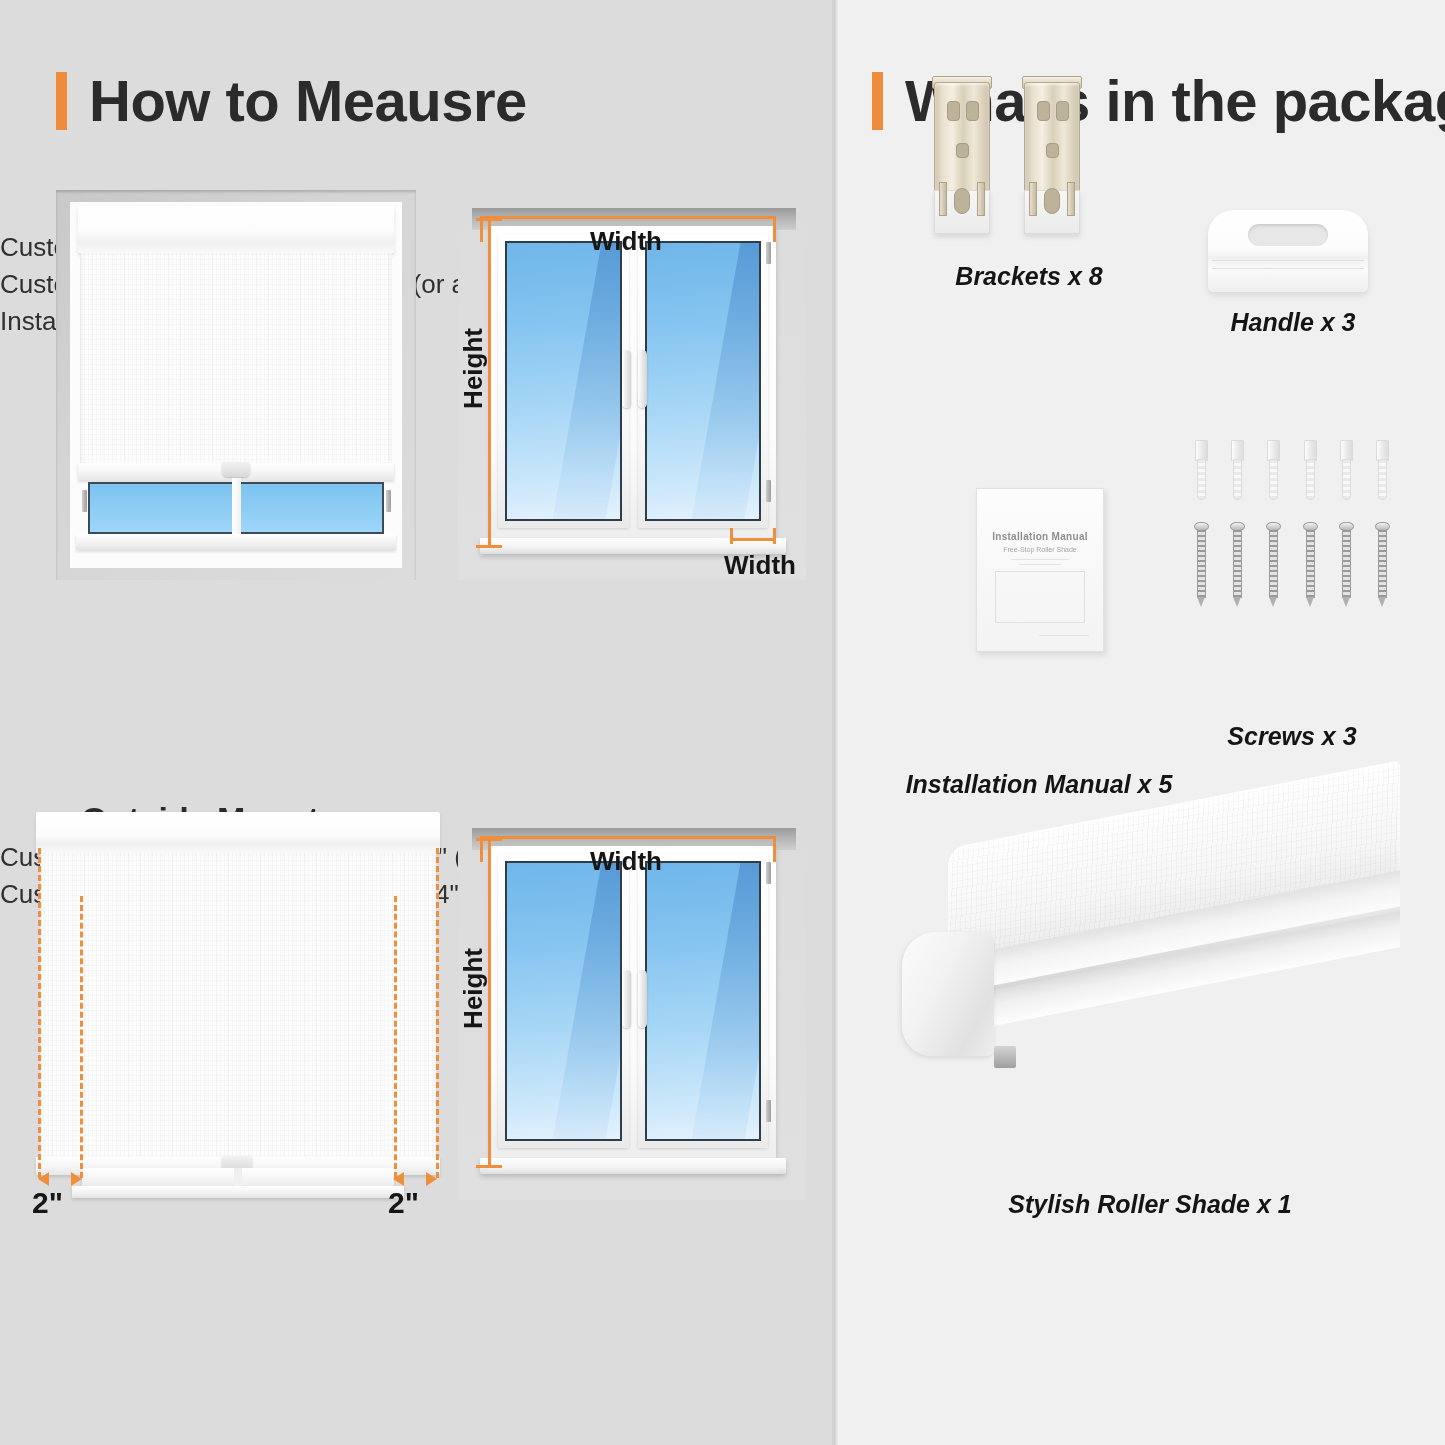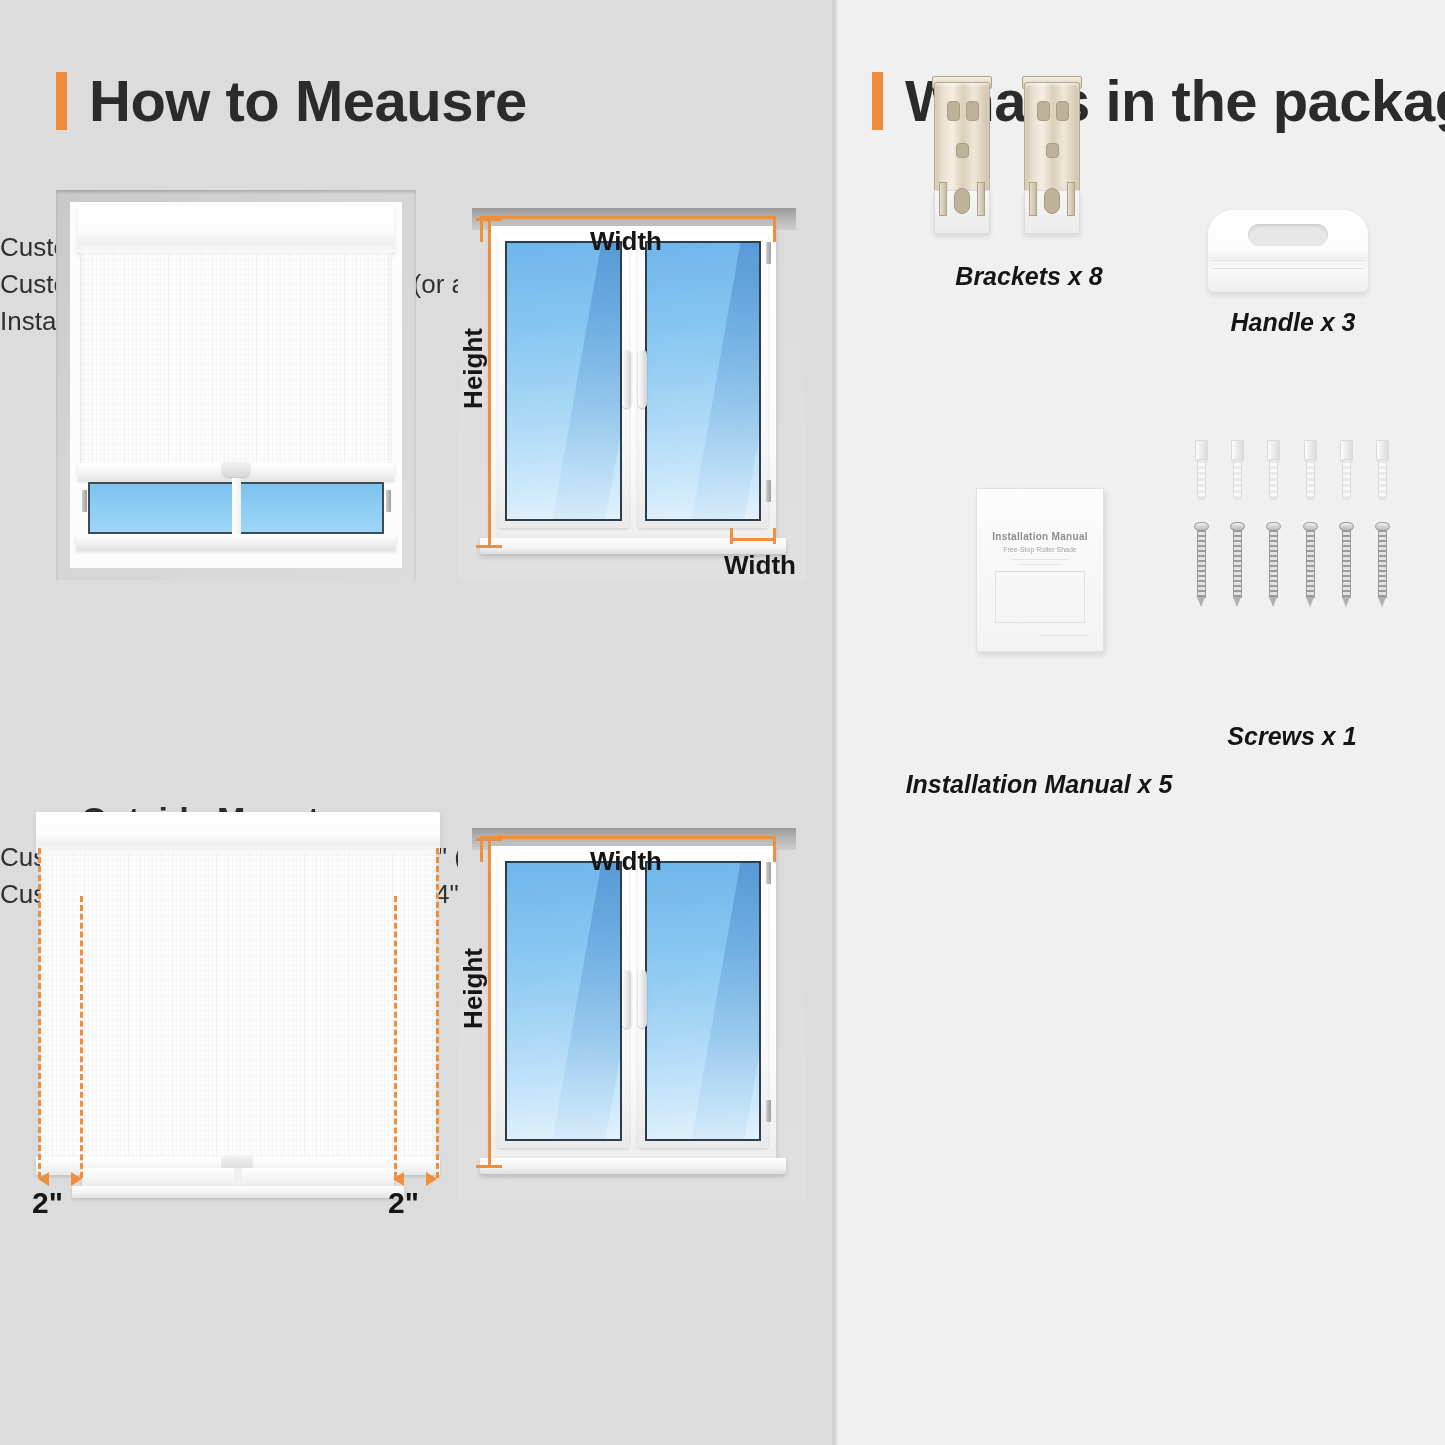"Screws x 1" div.pkg-label { text: 1 -> 3 }
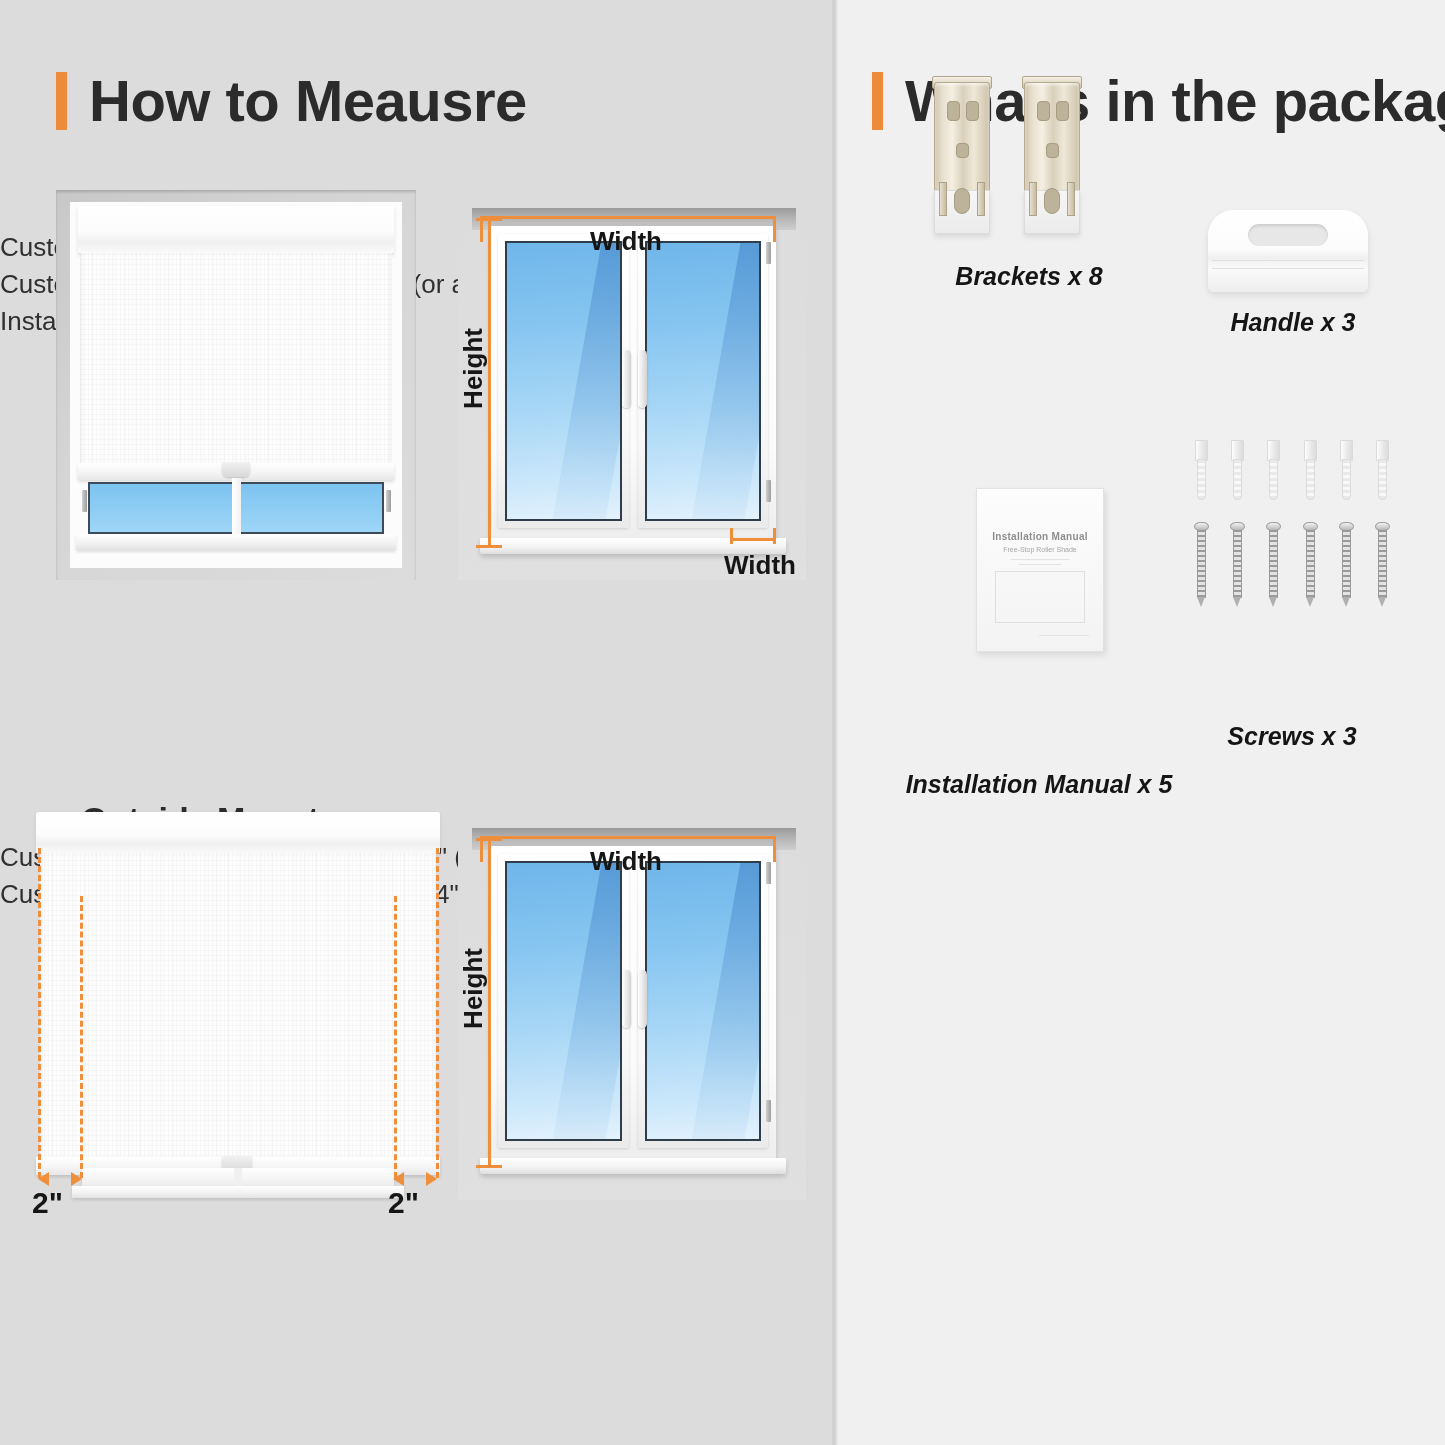"Stylish Roller Shade x 1" div.pkg-item { html: none -> <div> <div> <div></div> <div></div> <div></div> <div></div> <div></div> <div></div> </div> <div>Stylish Roller Shade x 1</div> </div> }
